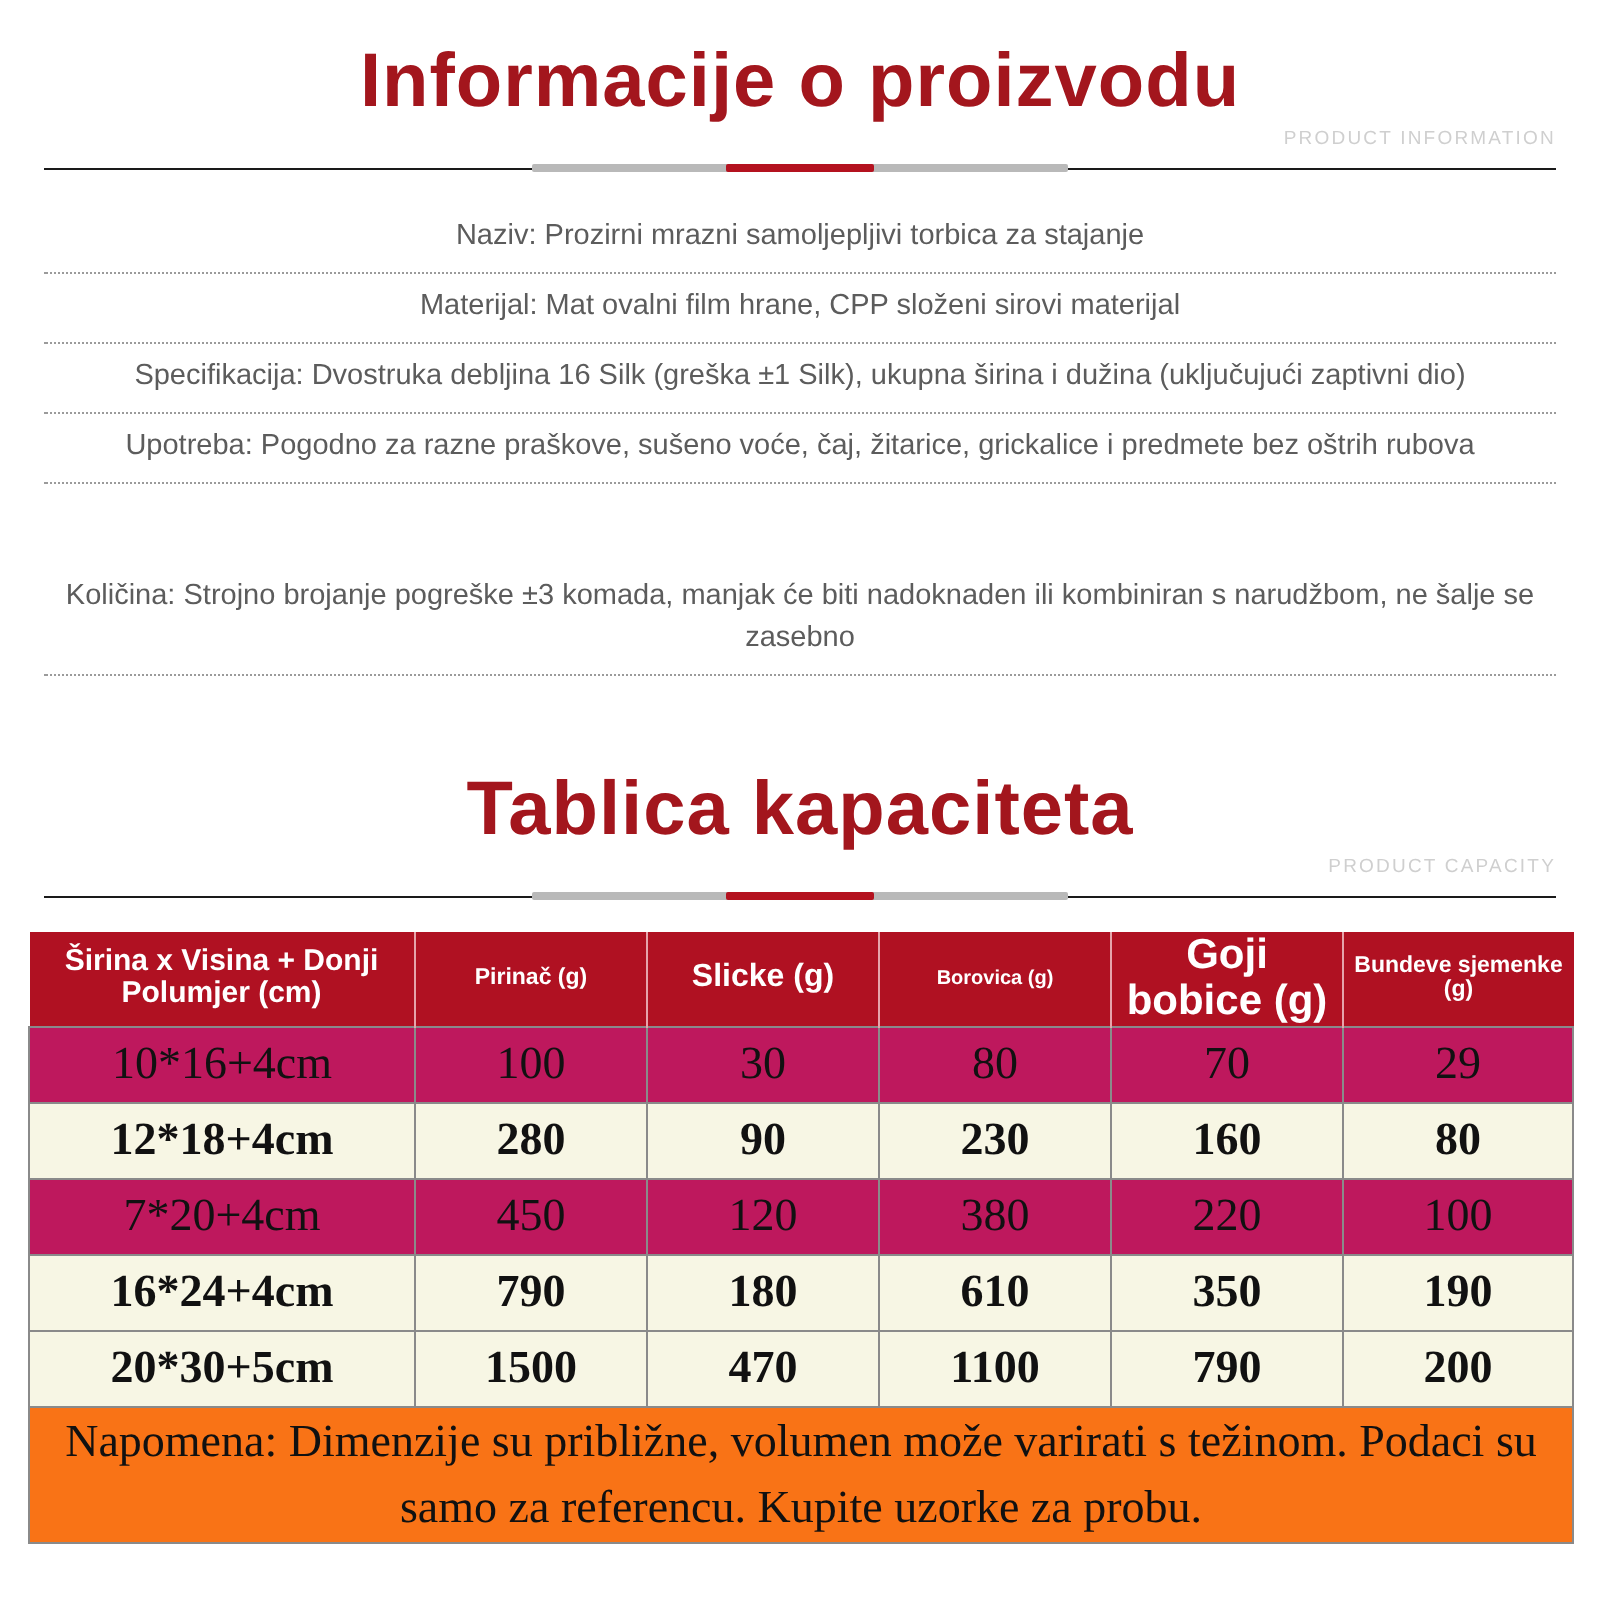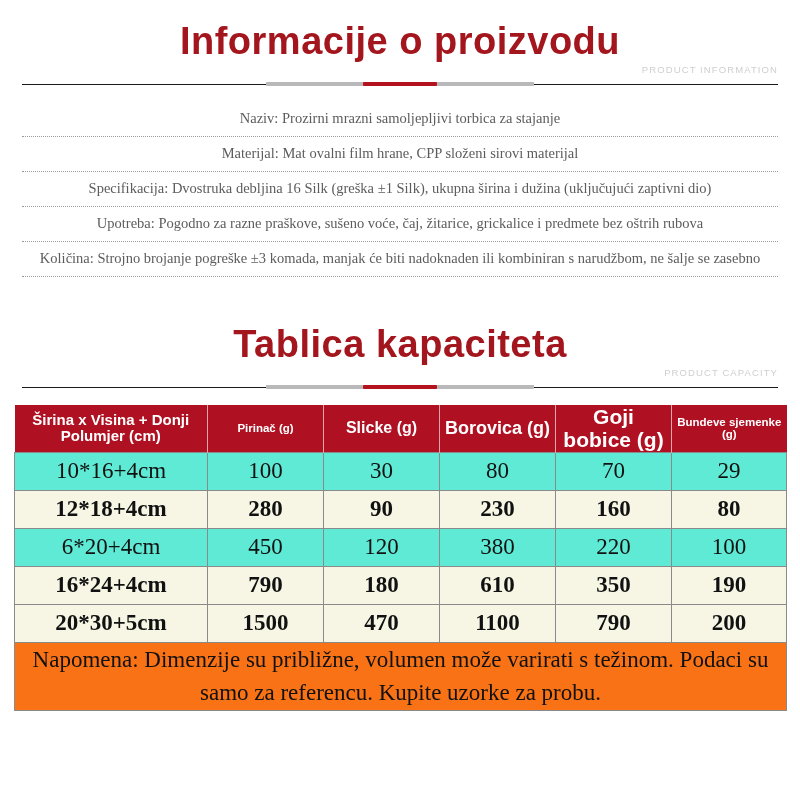"Naziv: Prozirni mrazni samoljepljivi" .info-row { font-family: Liberation Serif, serif -> none }
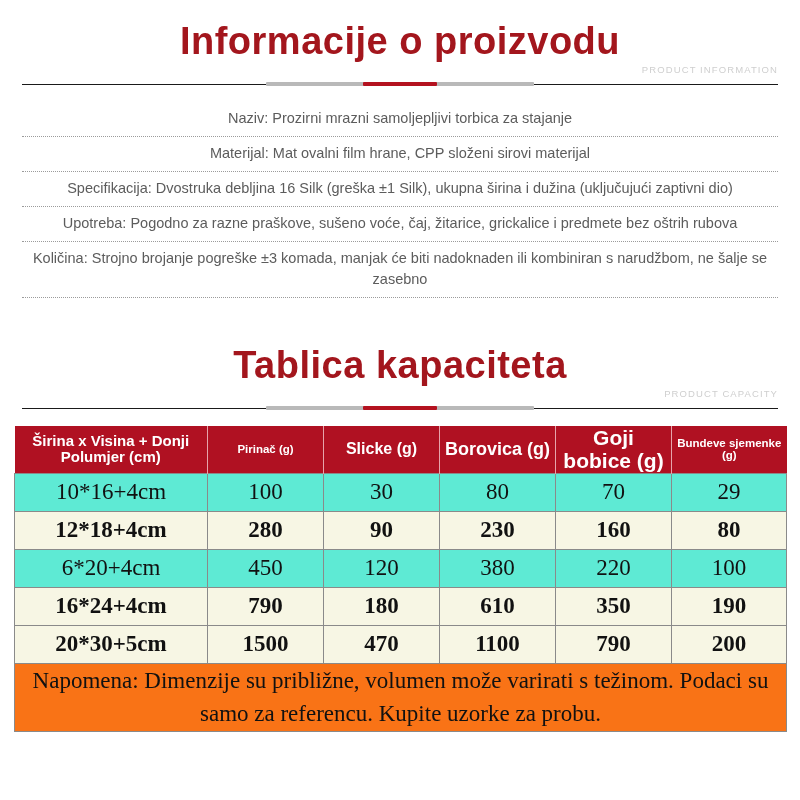"Količina: Strojno brojanje pogreške ±3" .info-row:last-child { margin-top: none -> 40px }
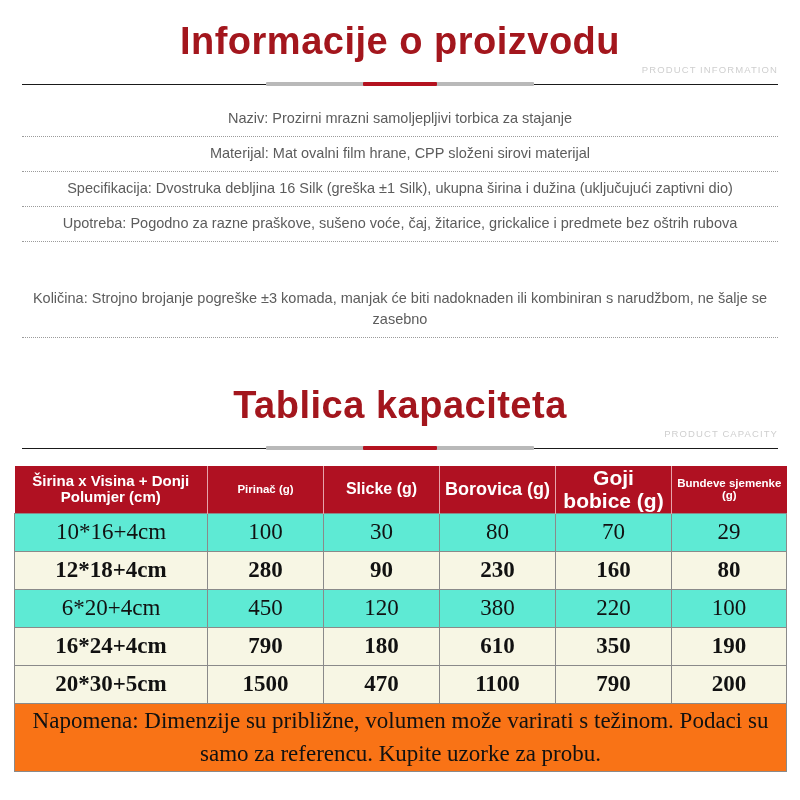"Borovica (g)" th.c3 { font-size: 18px -> 10px }
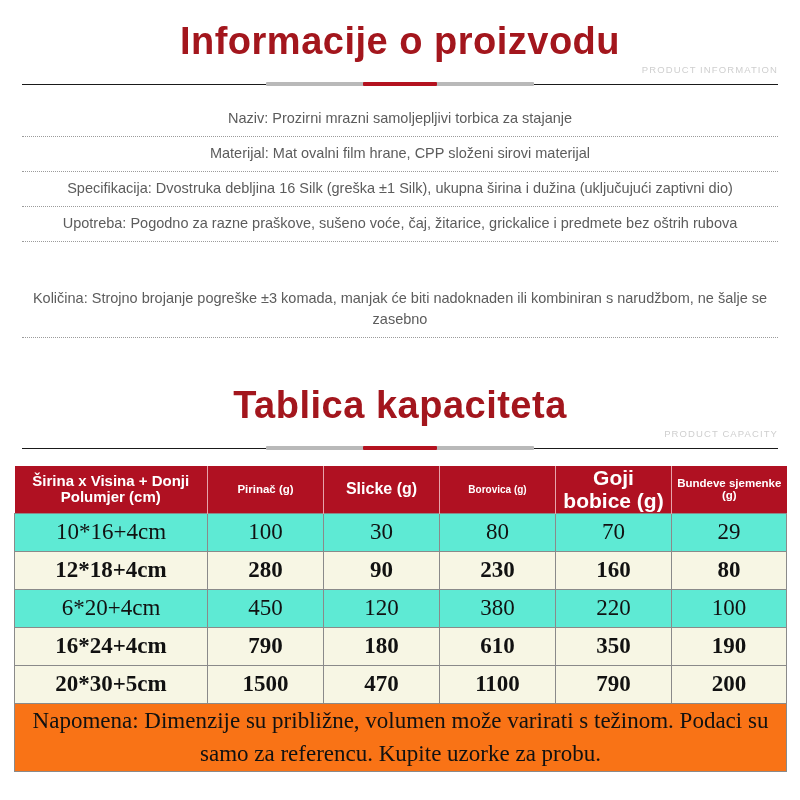"10*16+4cm" tr.plain td { background: #5eead4 -> #be185d }
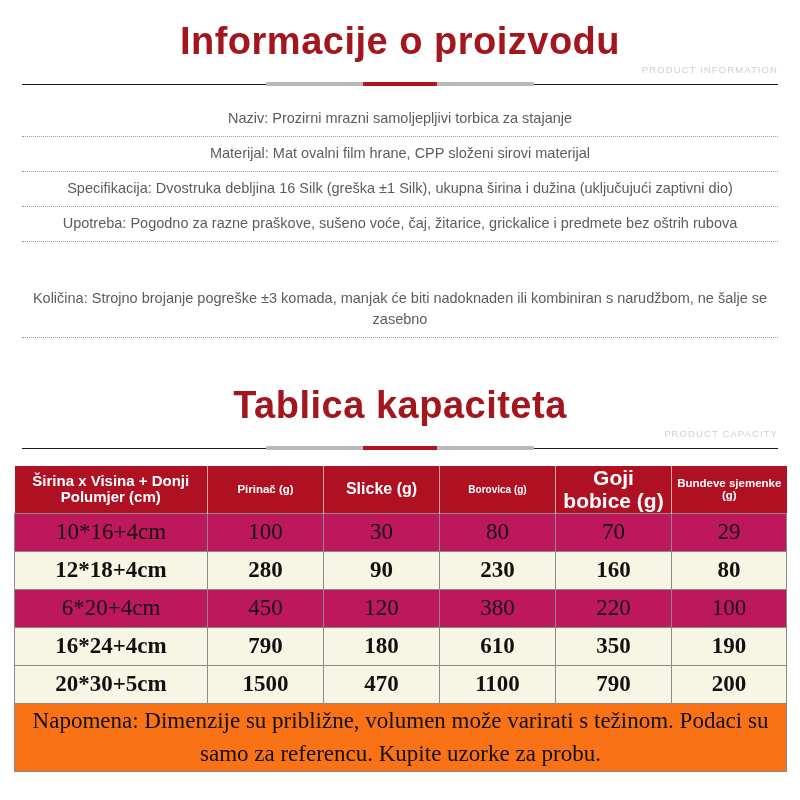"6*20+4cm" td.size { text: 6 -> 7 }
